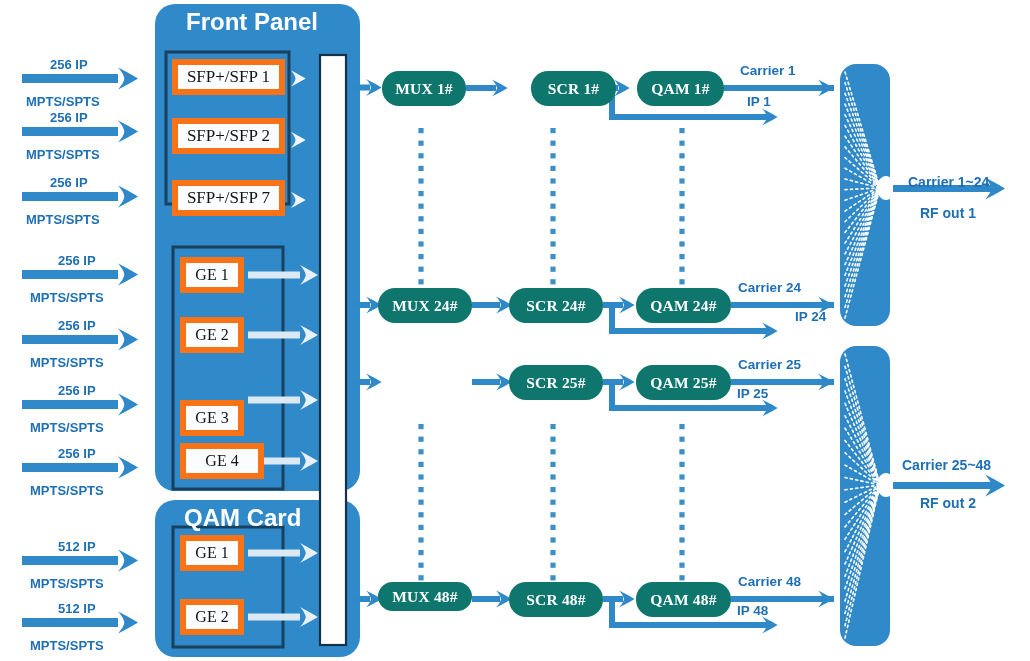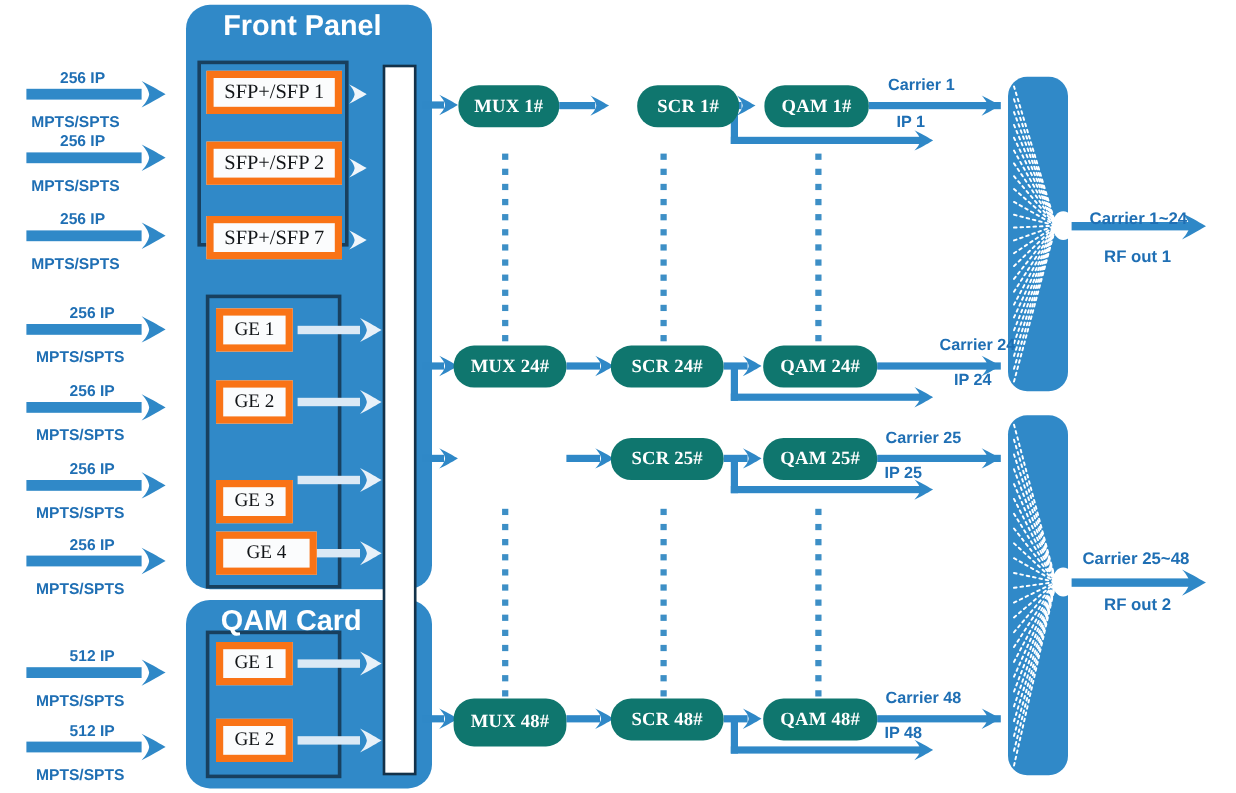"Carrier 24" div.lbl { margin-left: 45px -> none }
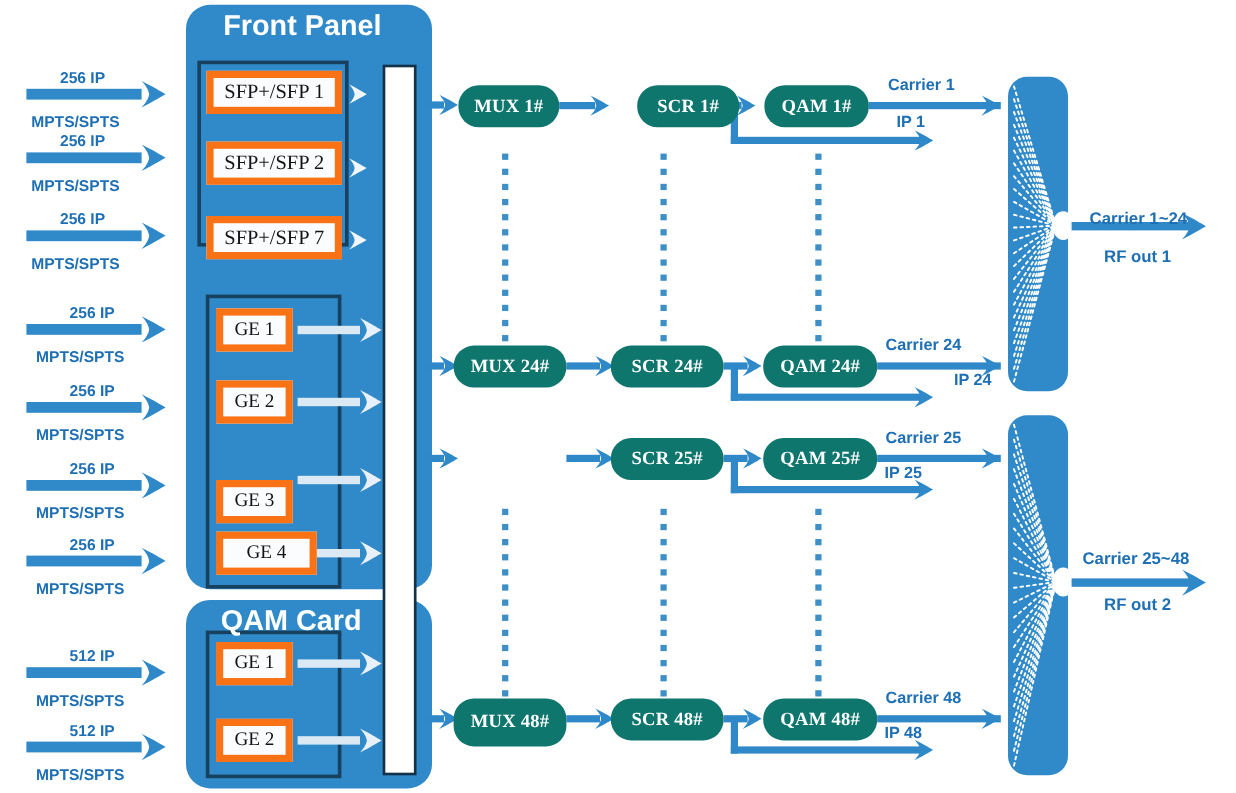"MUX 48#" div.pill { height: 40px -> 29px }
